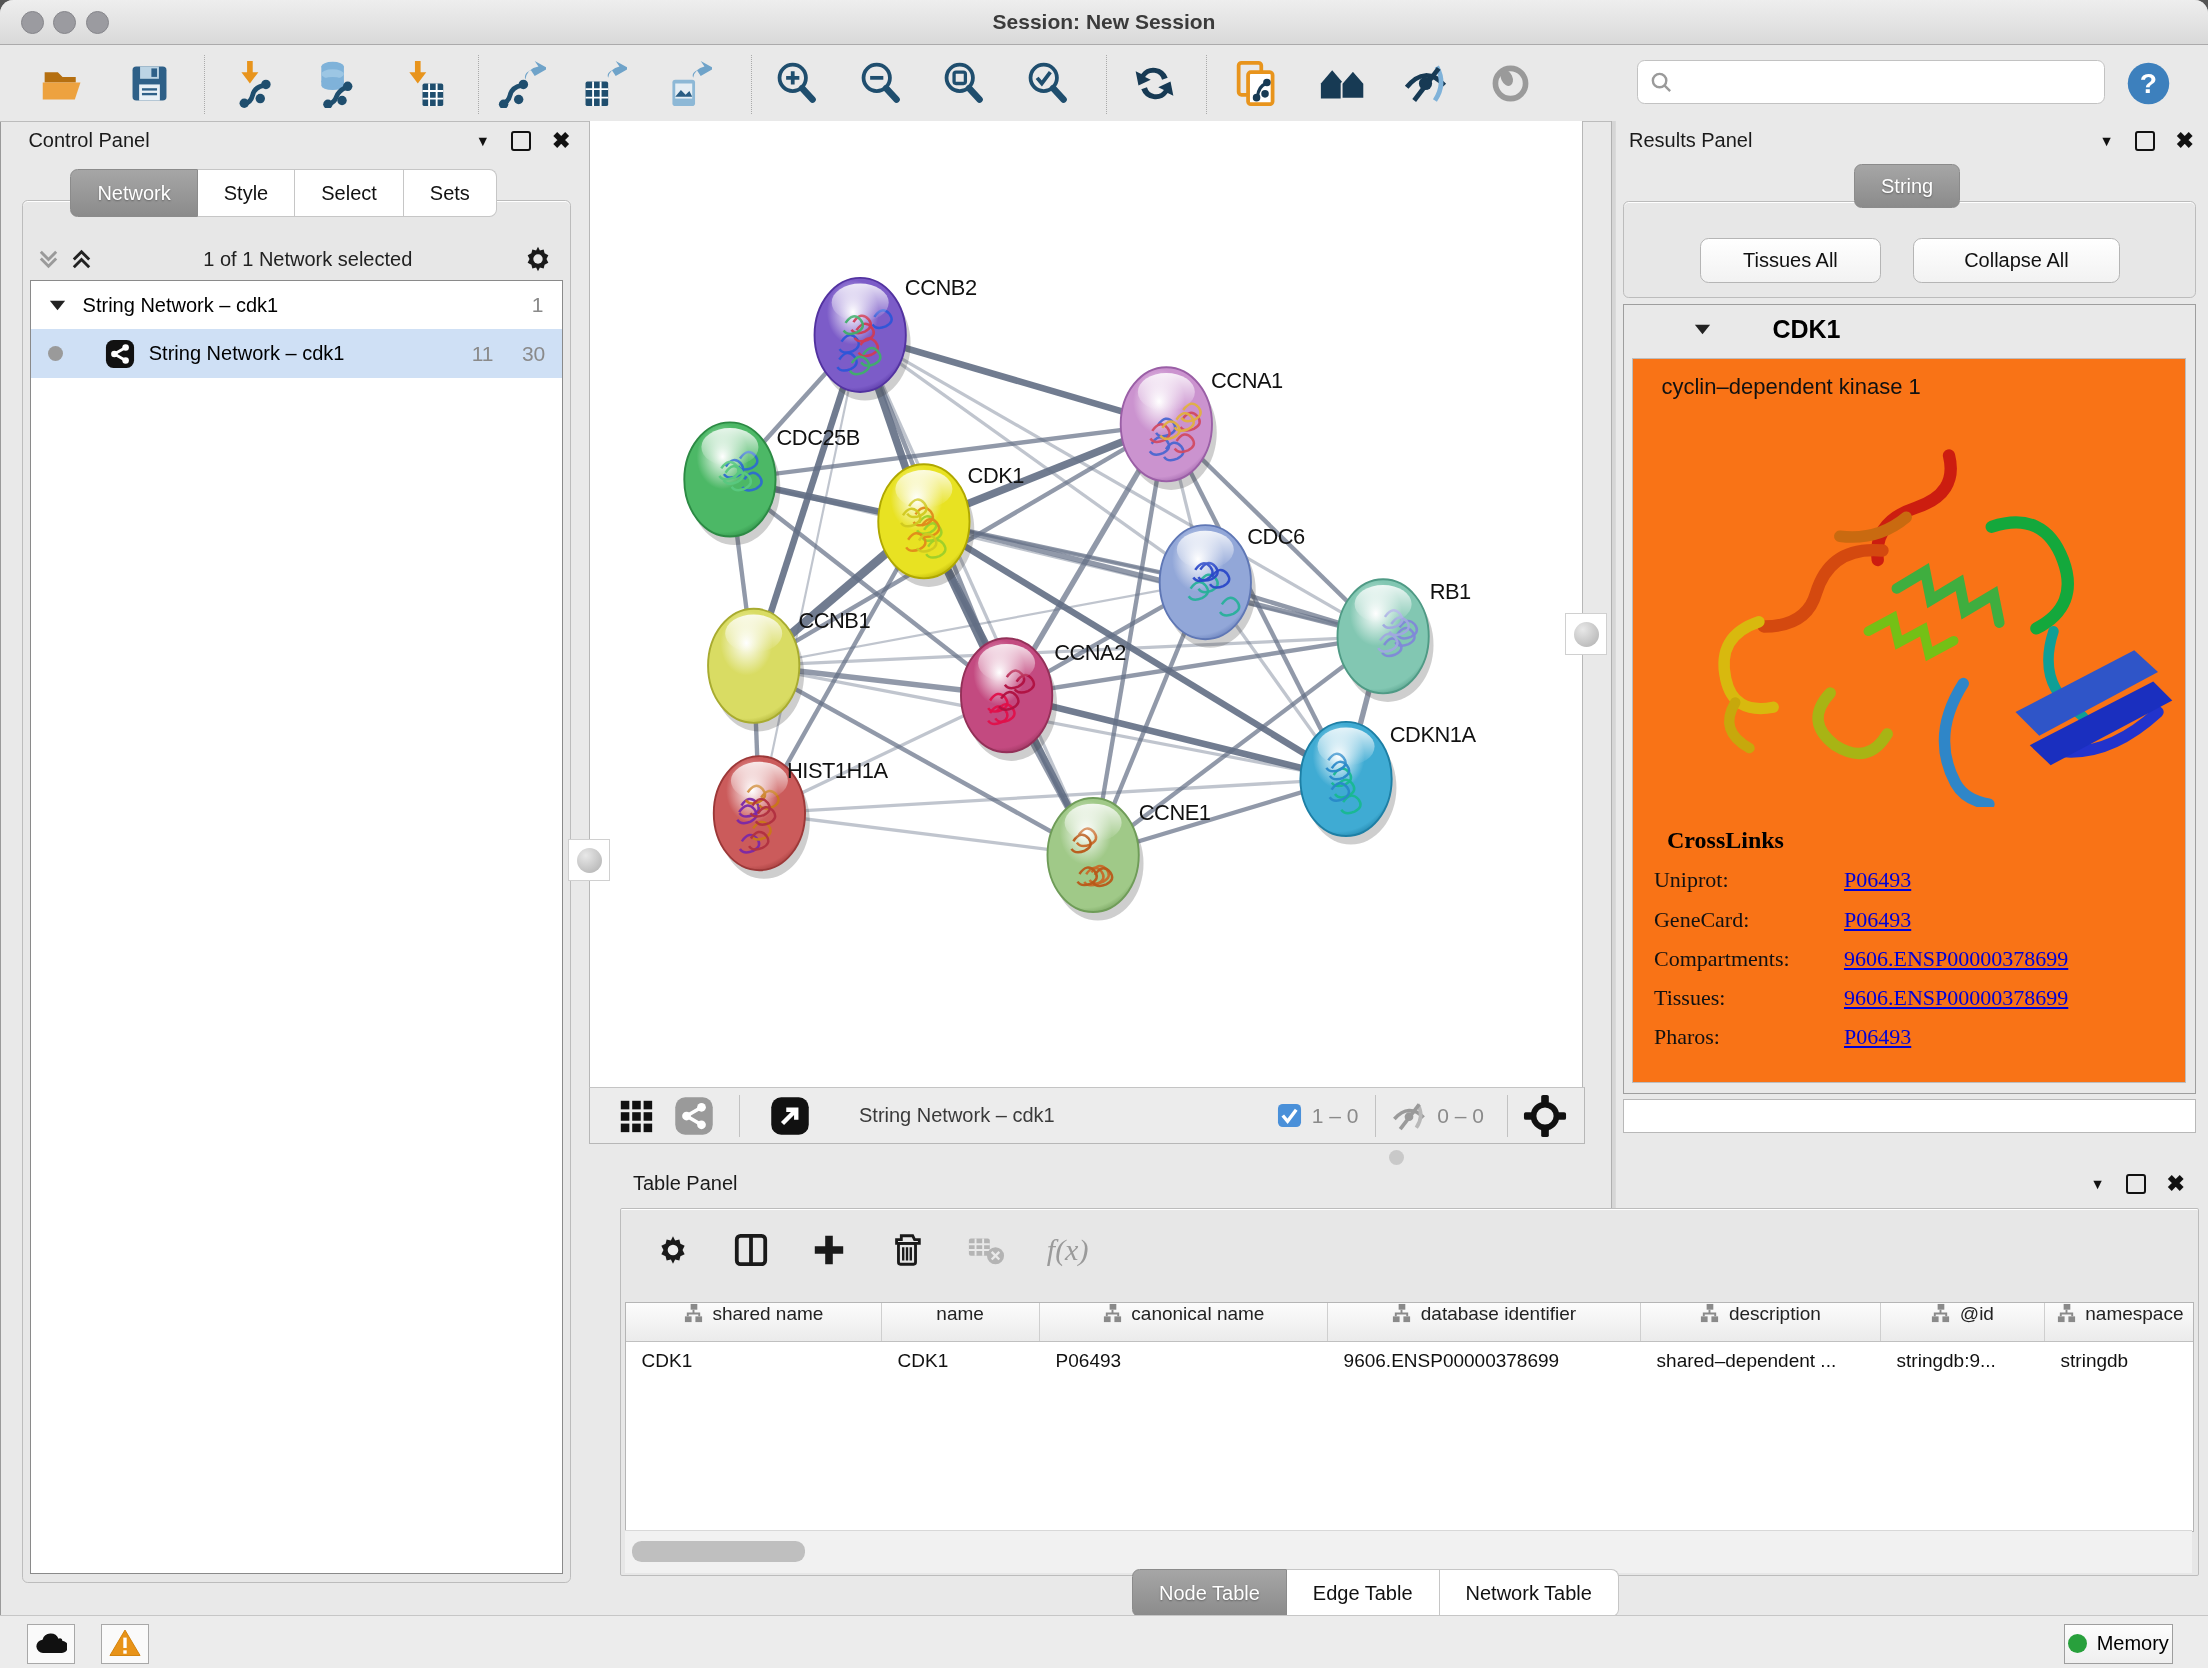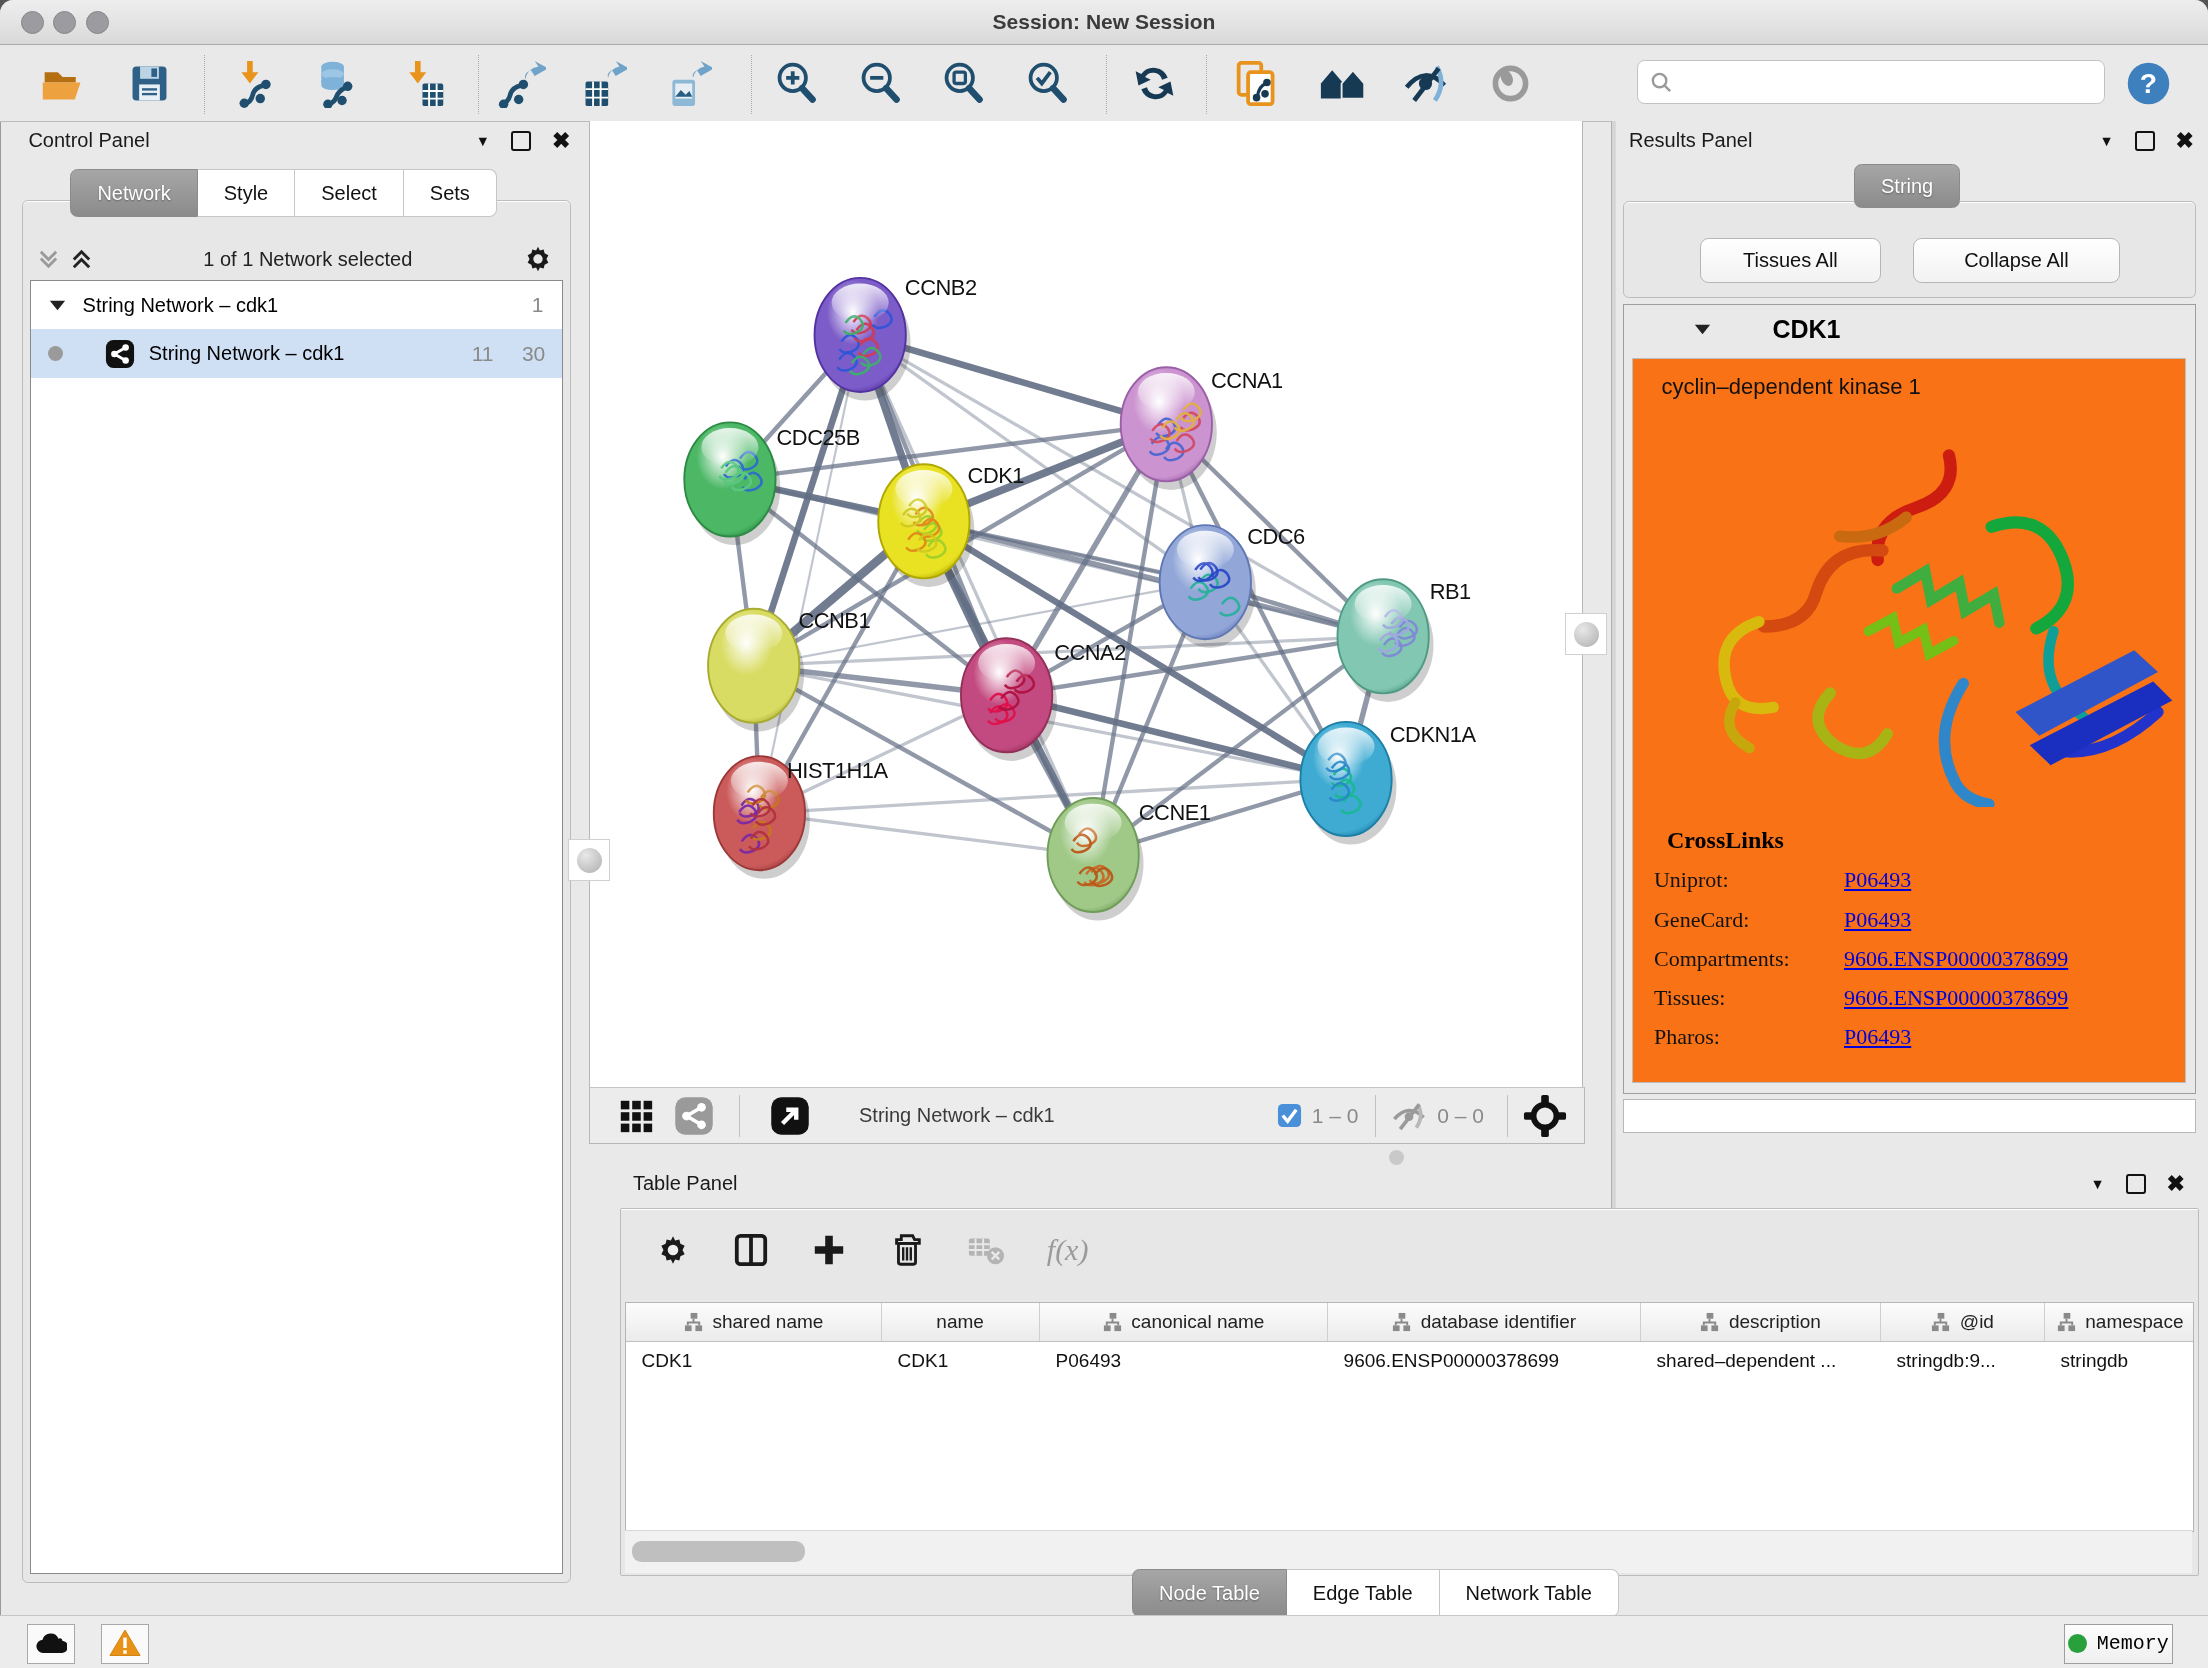"shared name" .th { align-items: center -> flex-start }
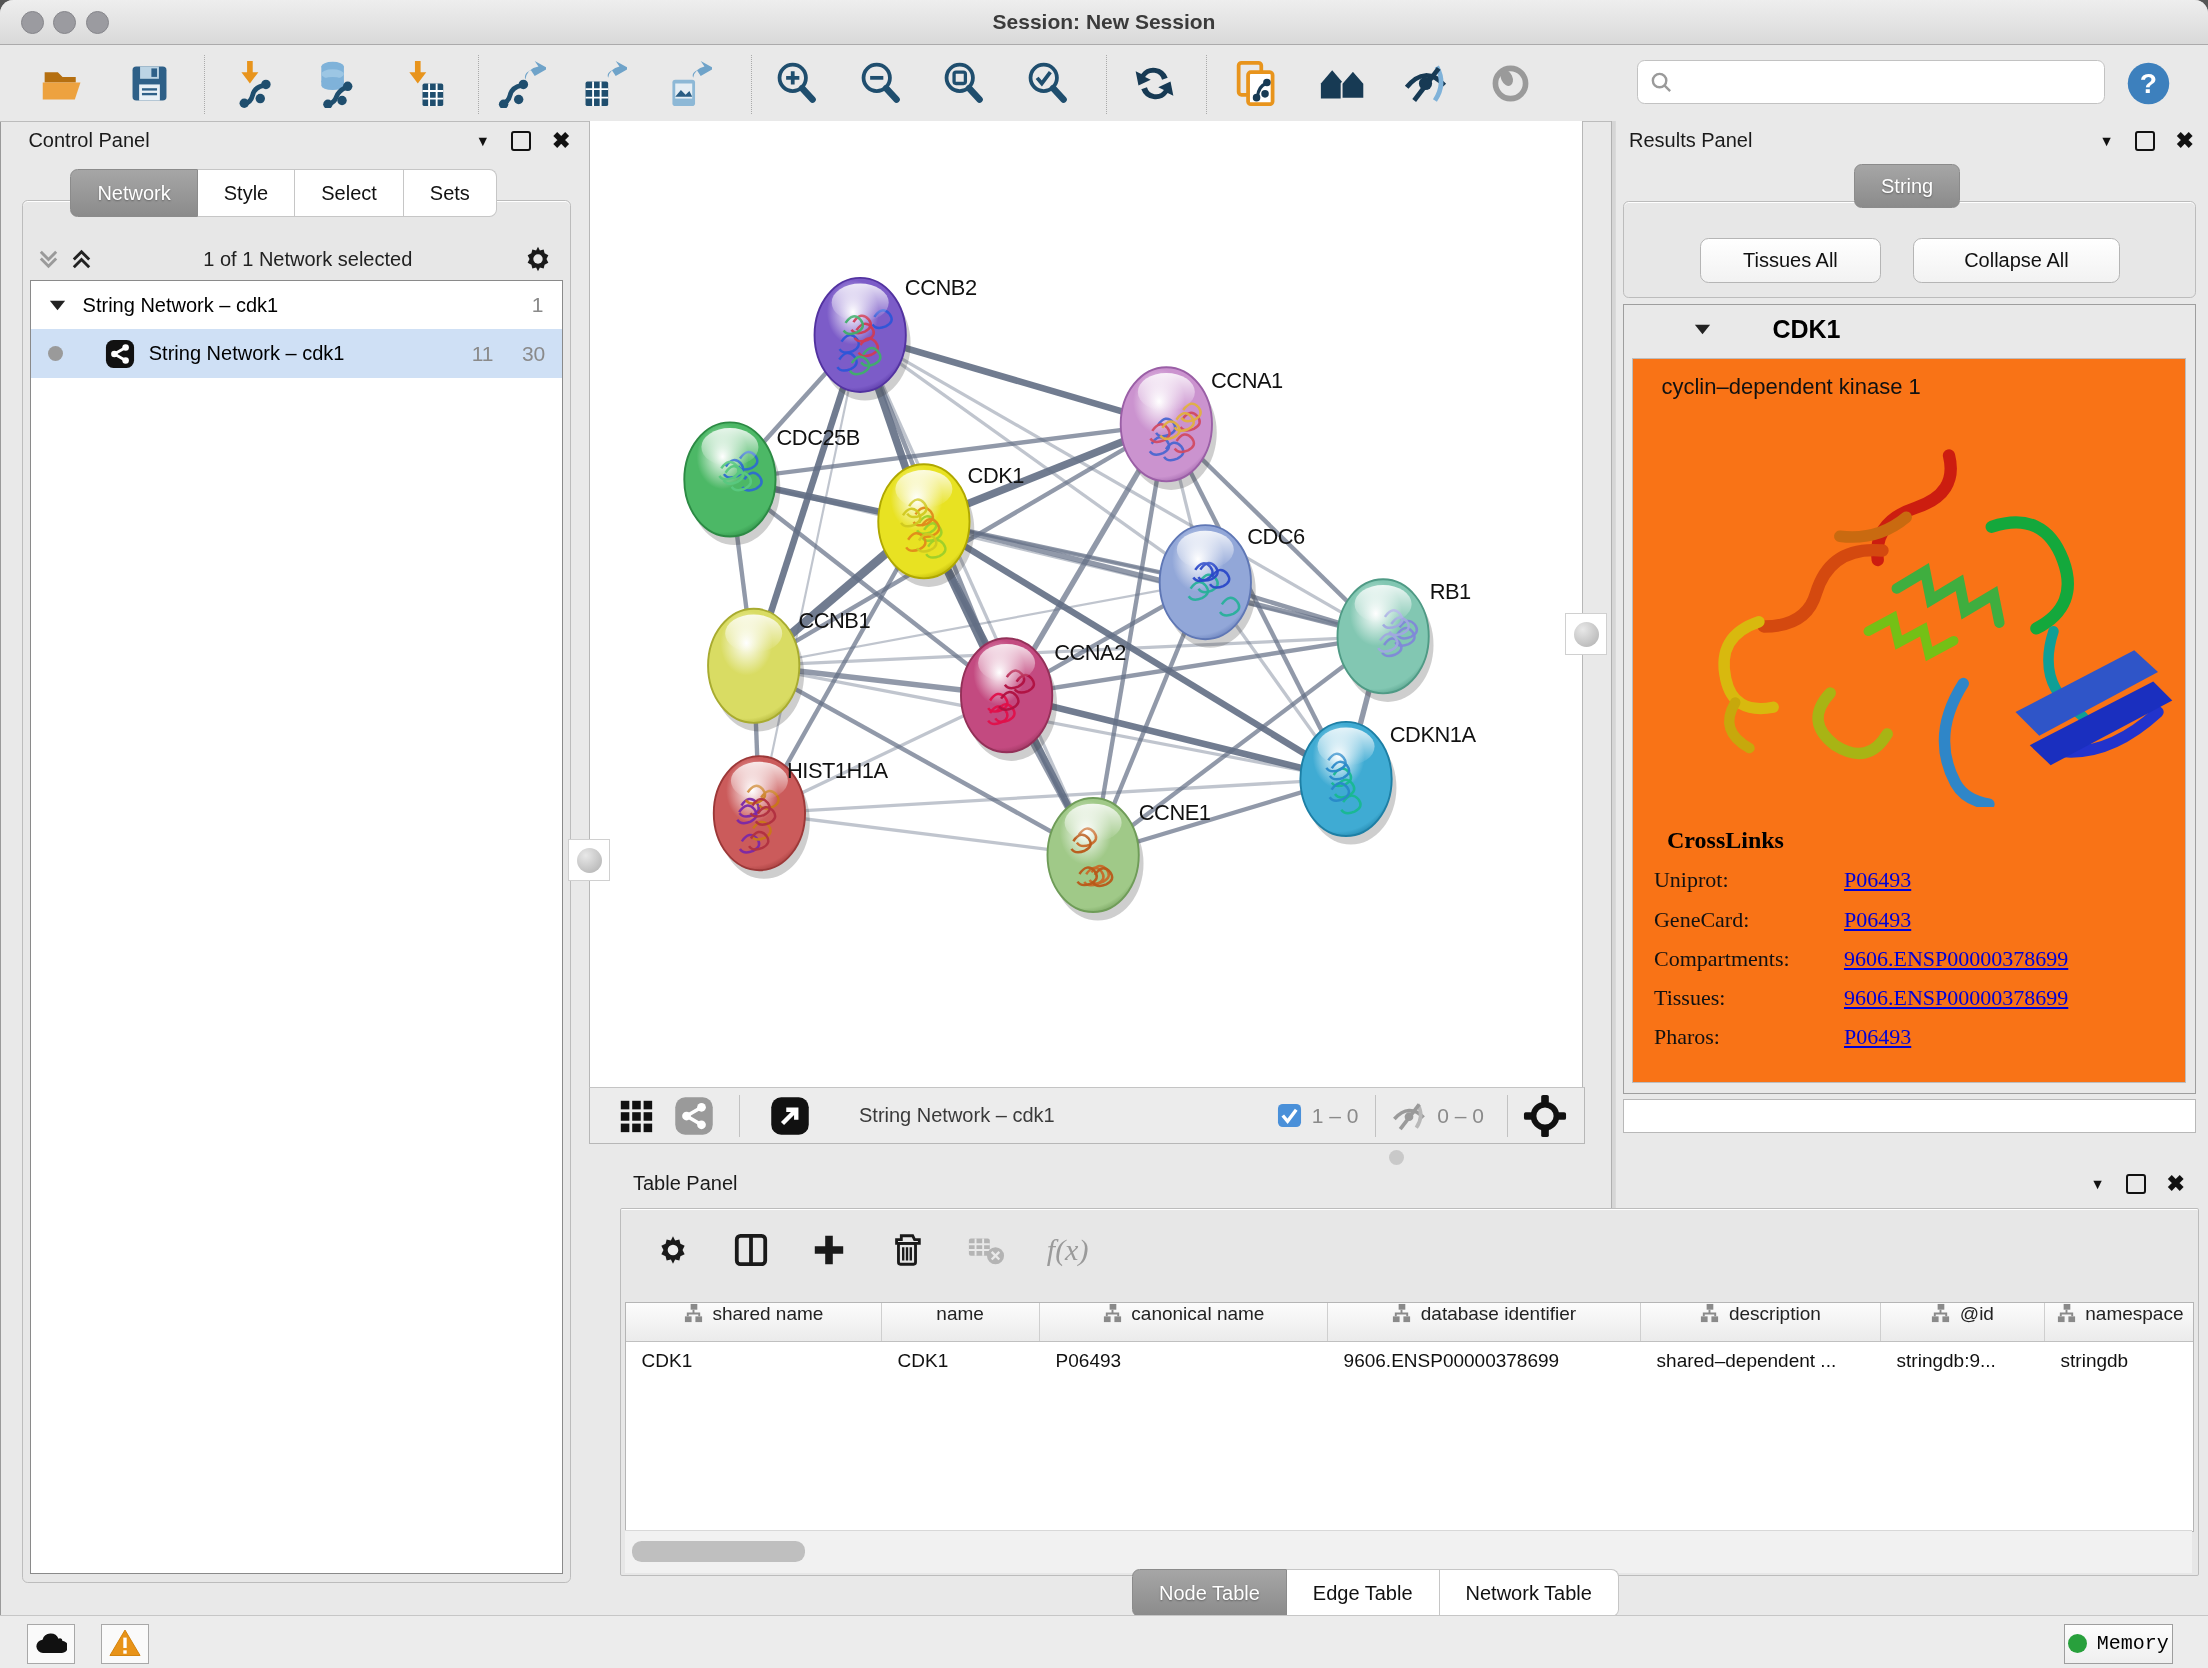"Memory" .statusbar { font-family: Liberation Mono, monospace -> none }
